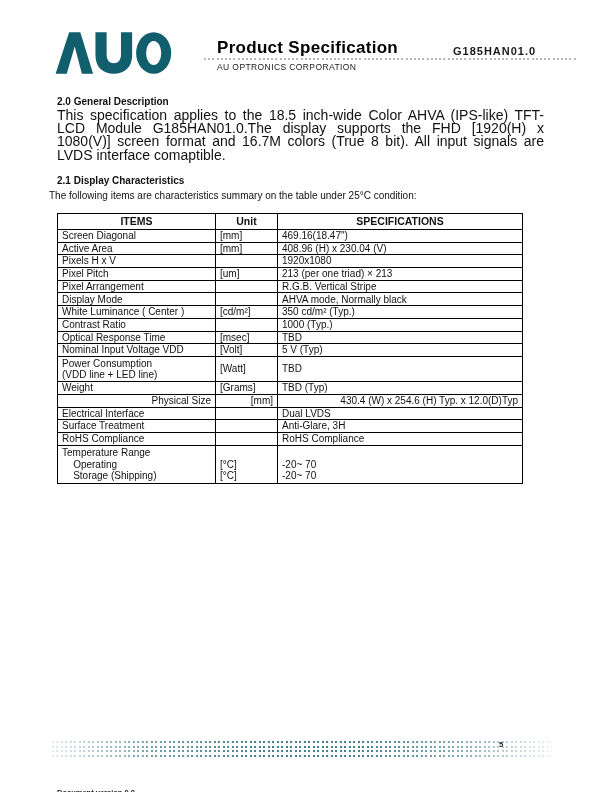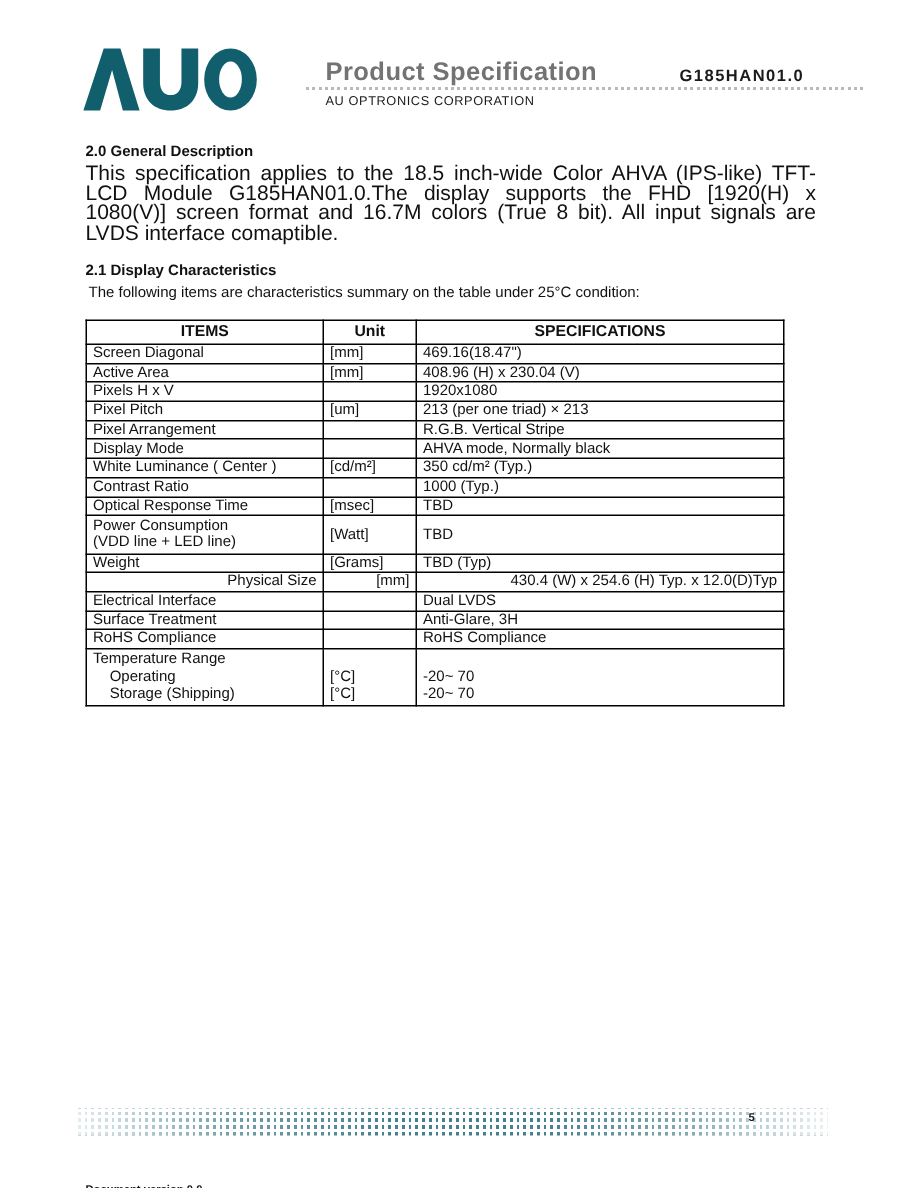"Product Specification" .header-title { color: #737373 -> #000000 }
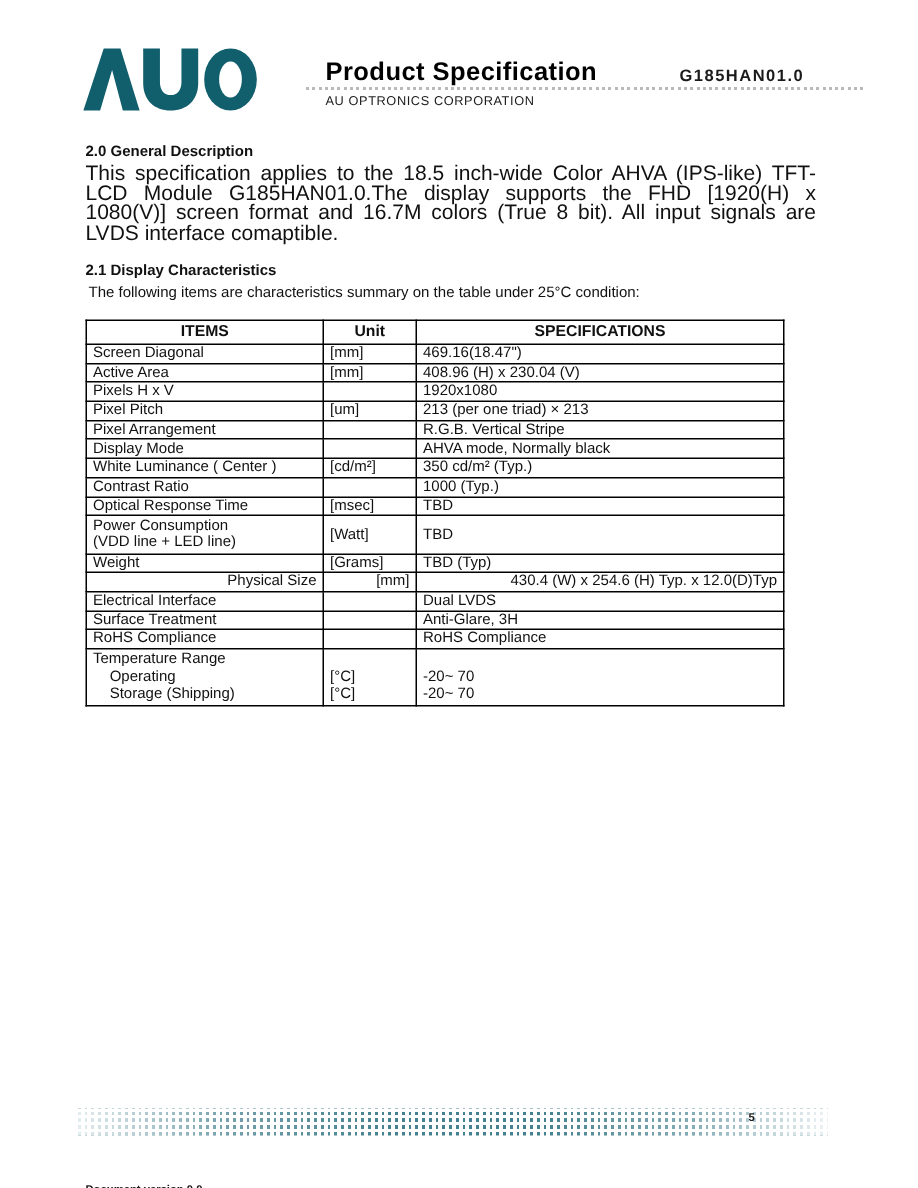"The following items are characteristics" .intro { left: 59px -> 49px }
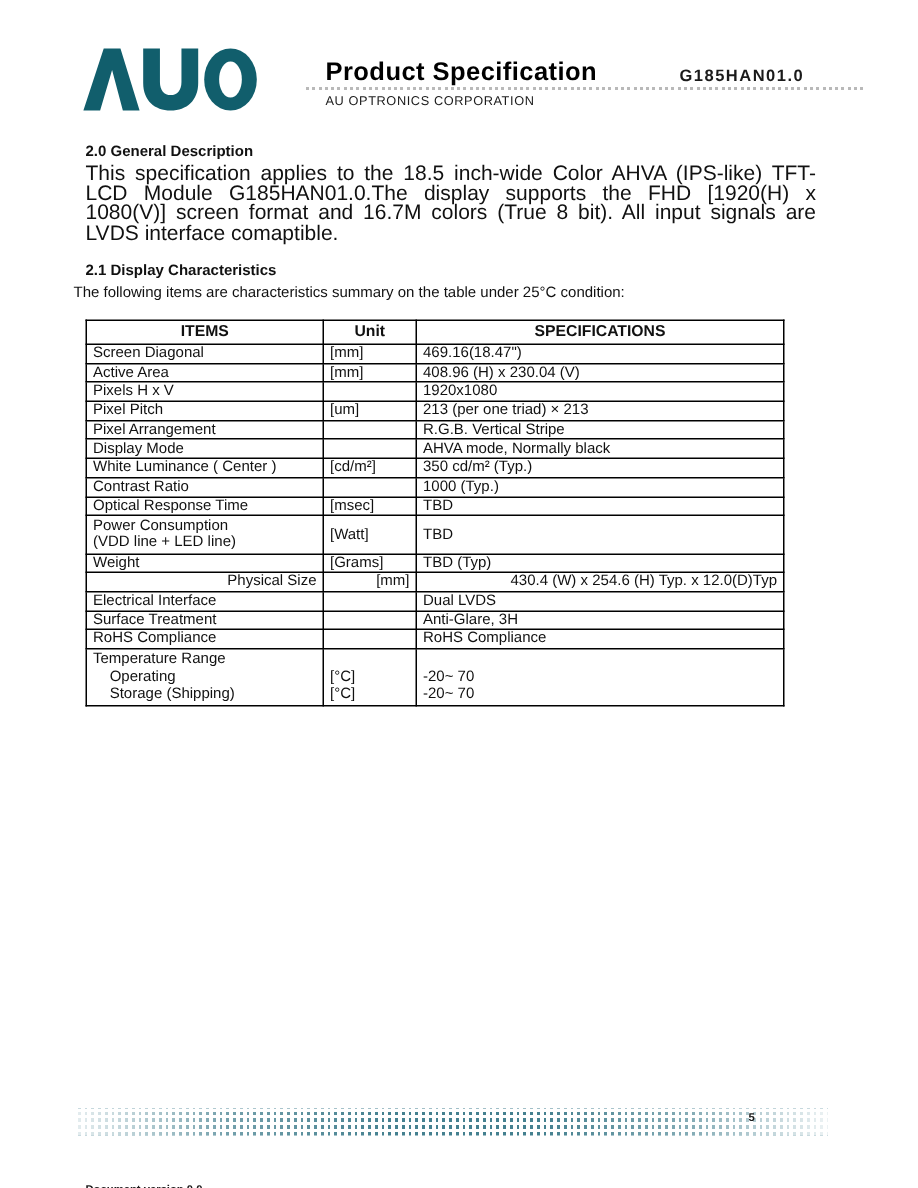"Nominal Input Voltage VDD" tr { html: none -> <tr> <td>Nominal Input Voltage VDD</td> <td>[Volt]</td> <td>5 V (Typ)</td> </tr> }
